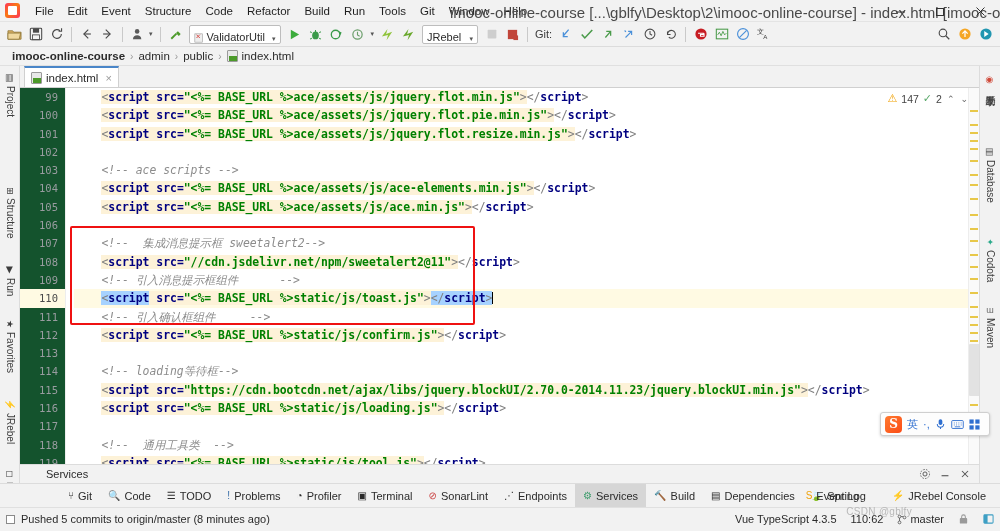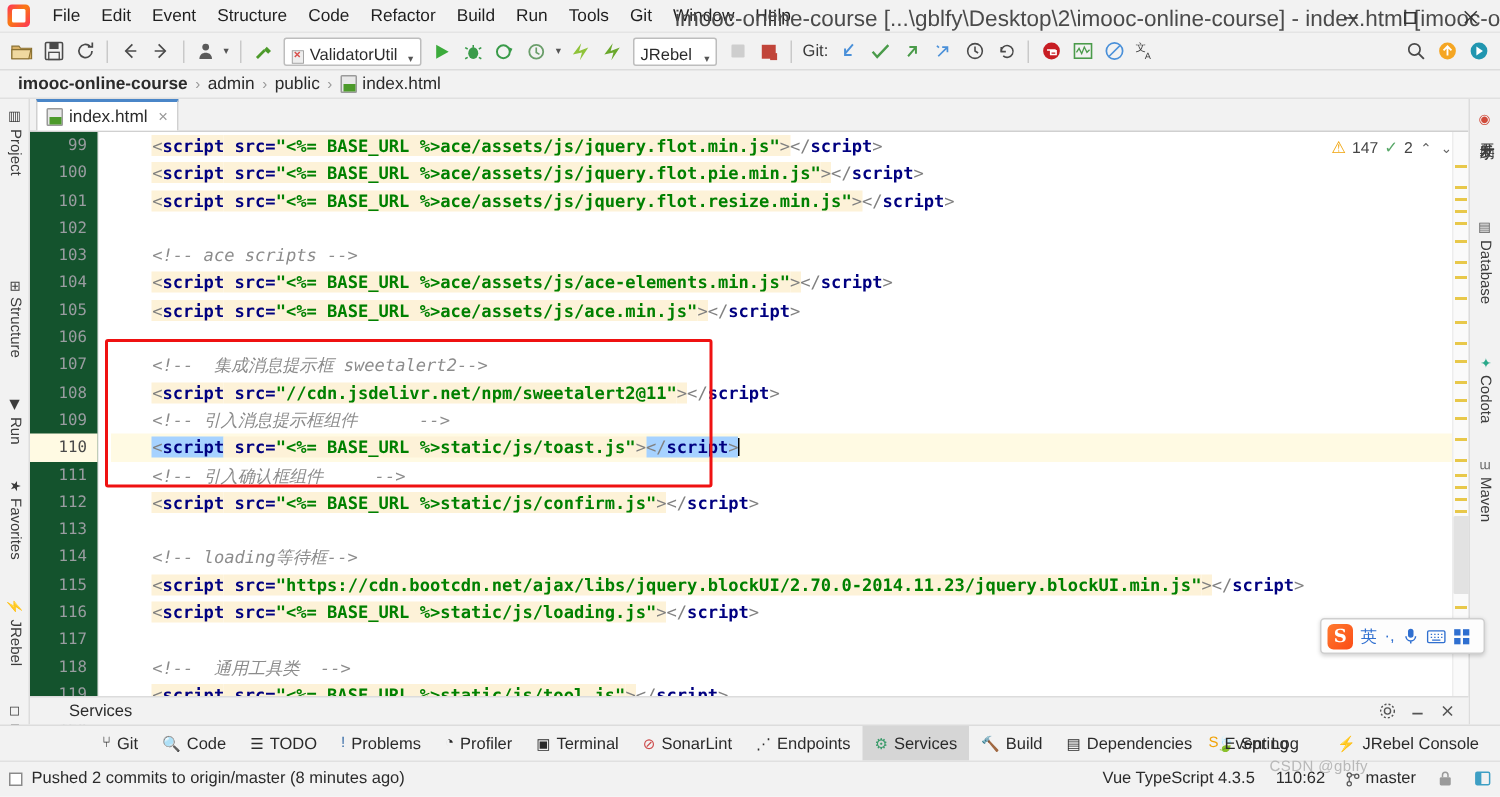"Pushed 2 commits to origin/master" span { text: 2 -> 5 }
